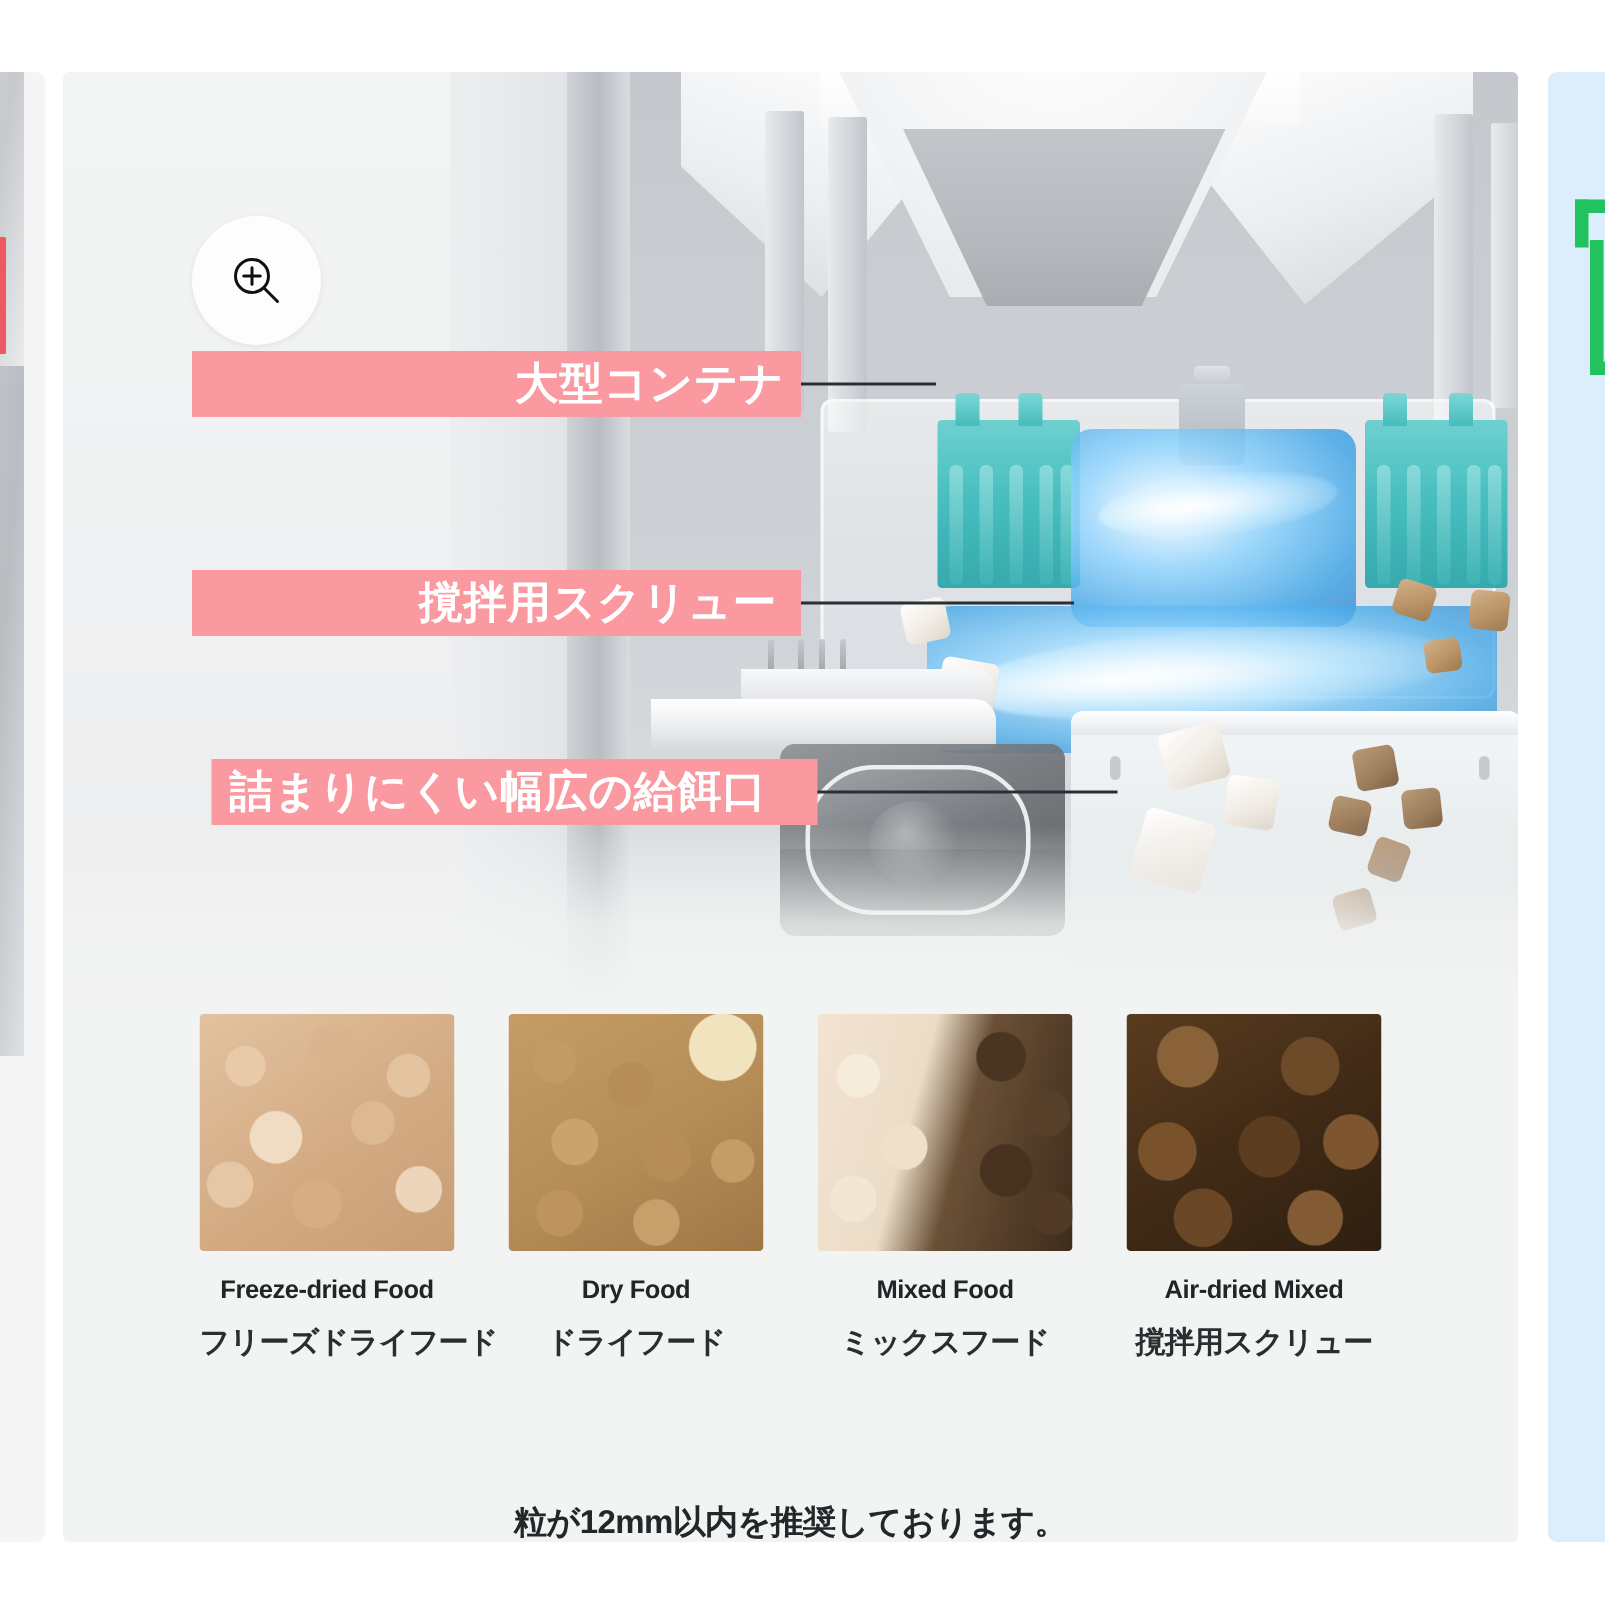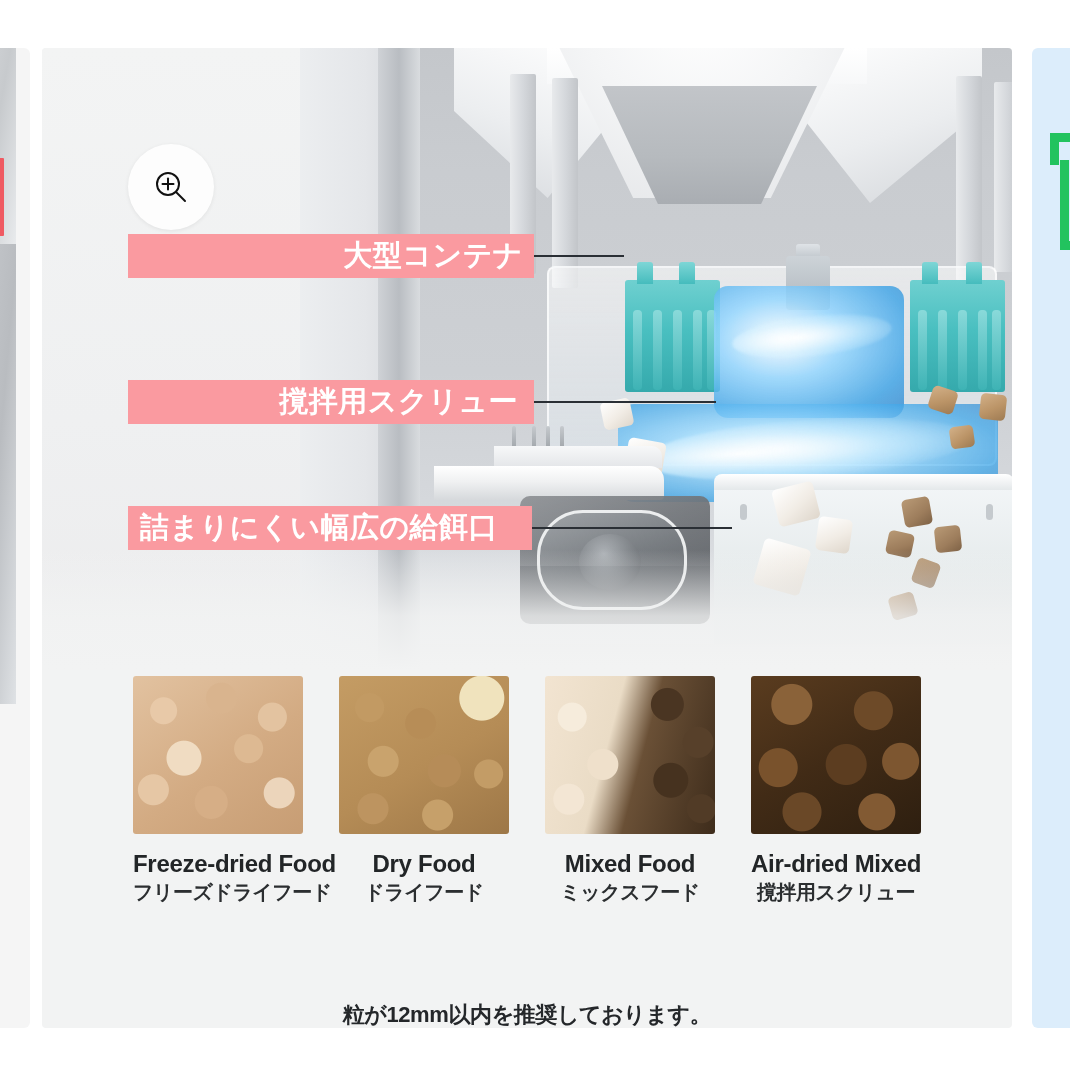"詰まりにくい幅広の給餌口" #callout-2 { left: 86px -> 99px }
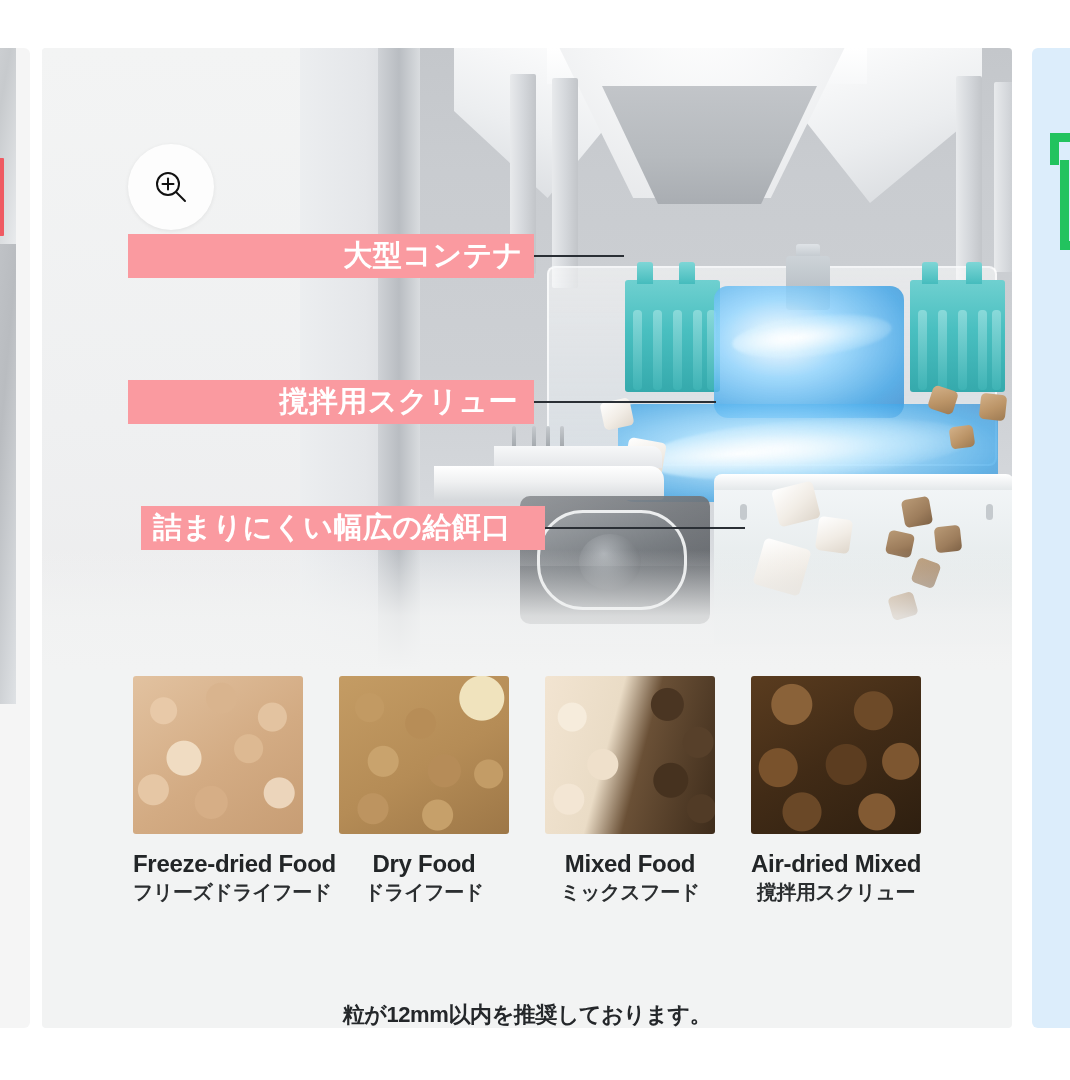"Freeze-dried Food" .food-en { font-size: 24px -> 17px }
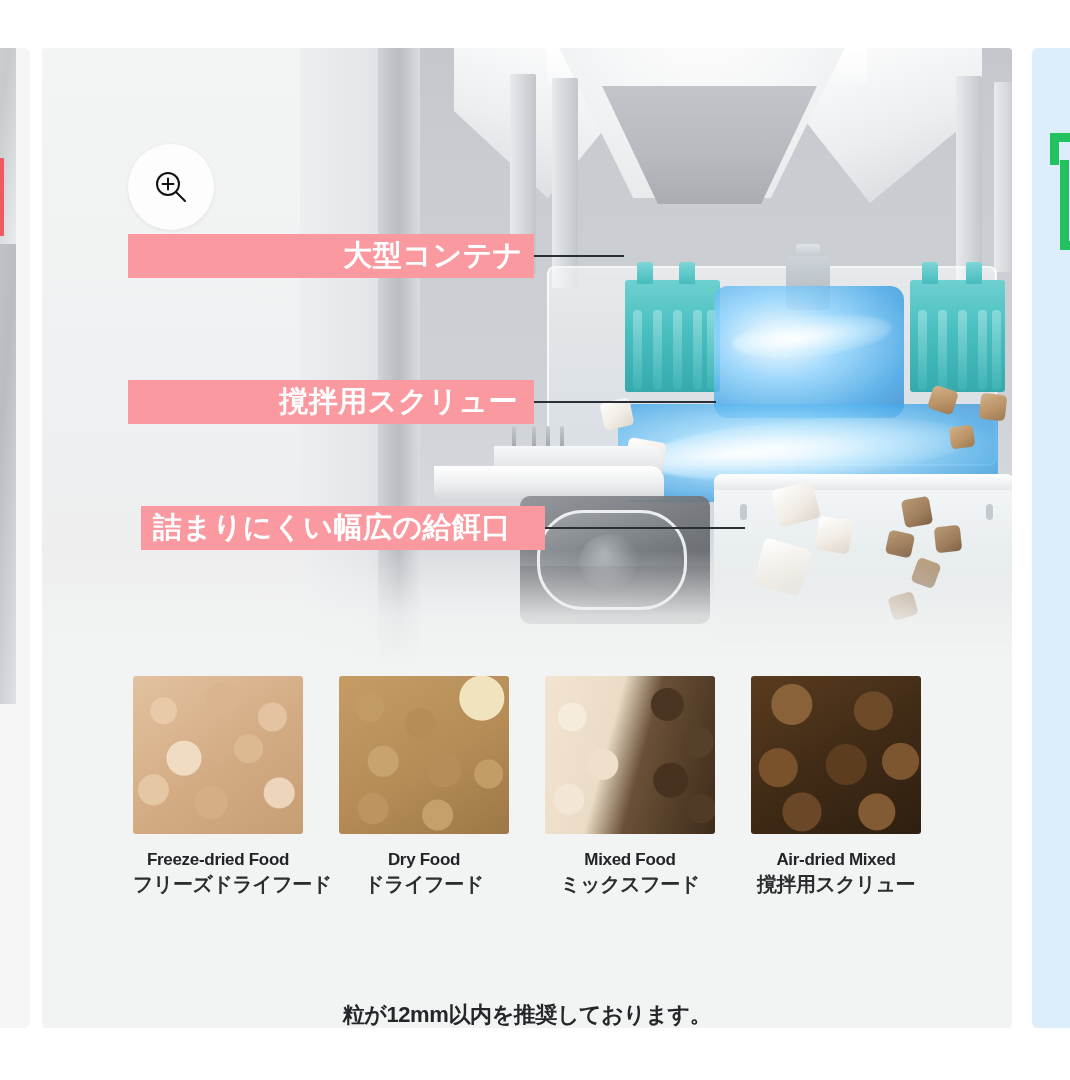"フリーズドライフード" .food-jp { margin-top: 1px -> 11px }
